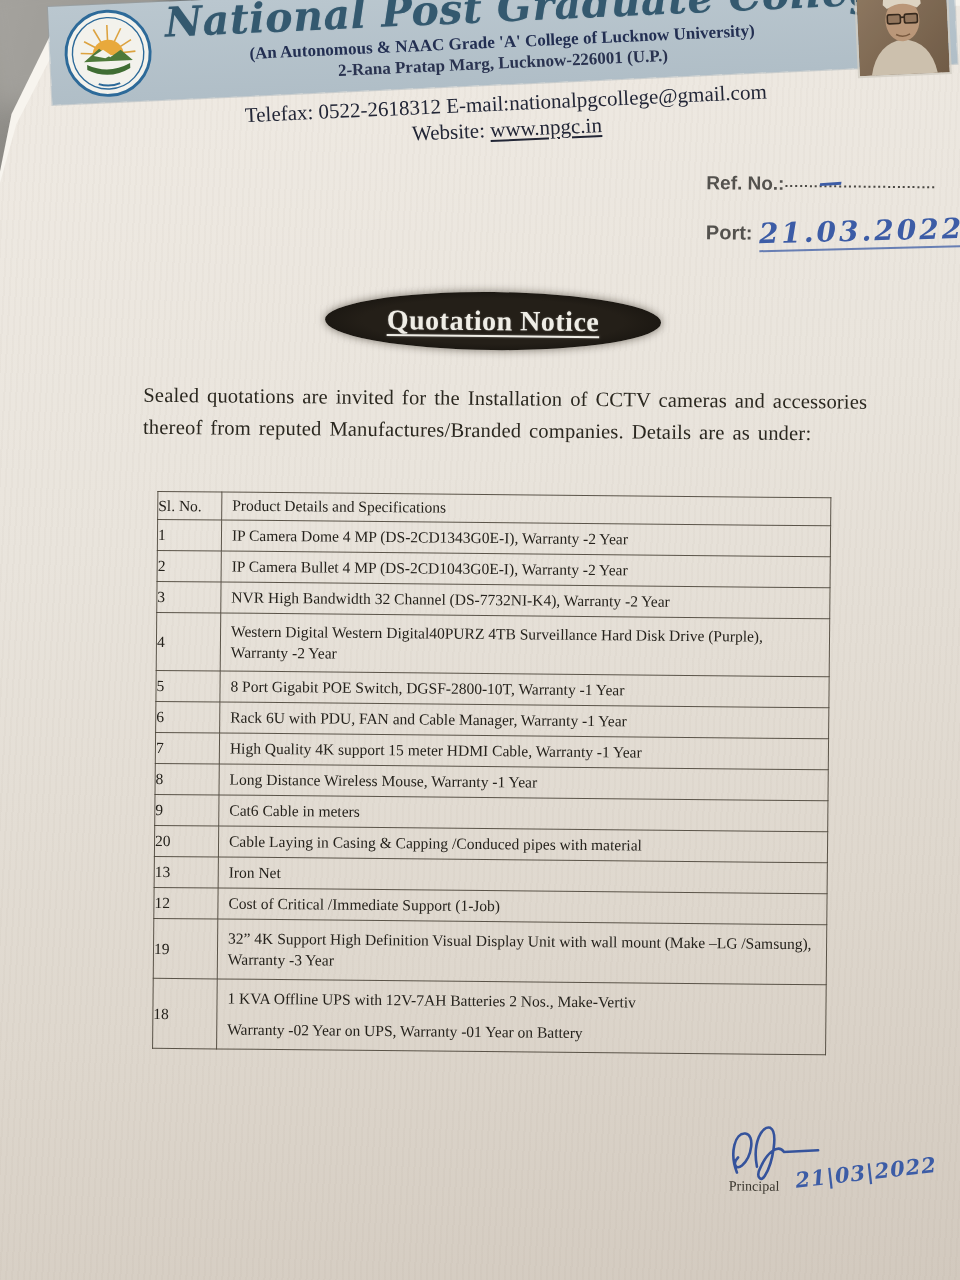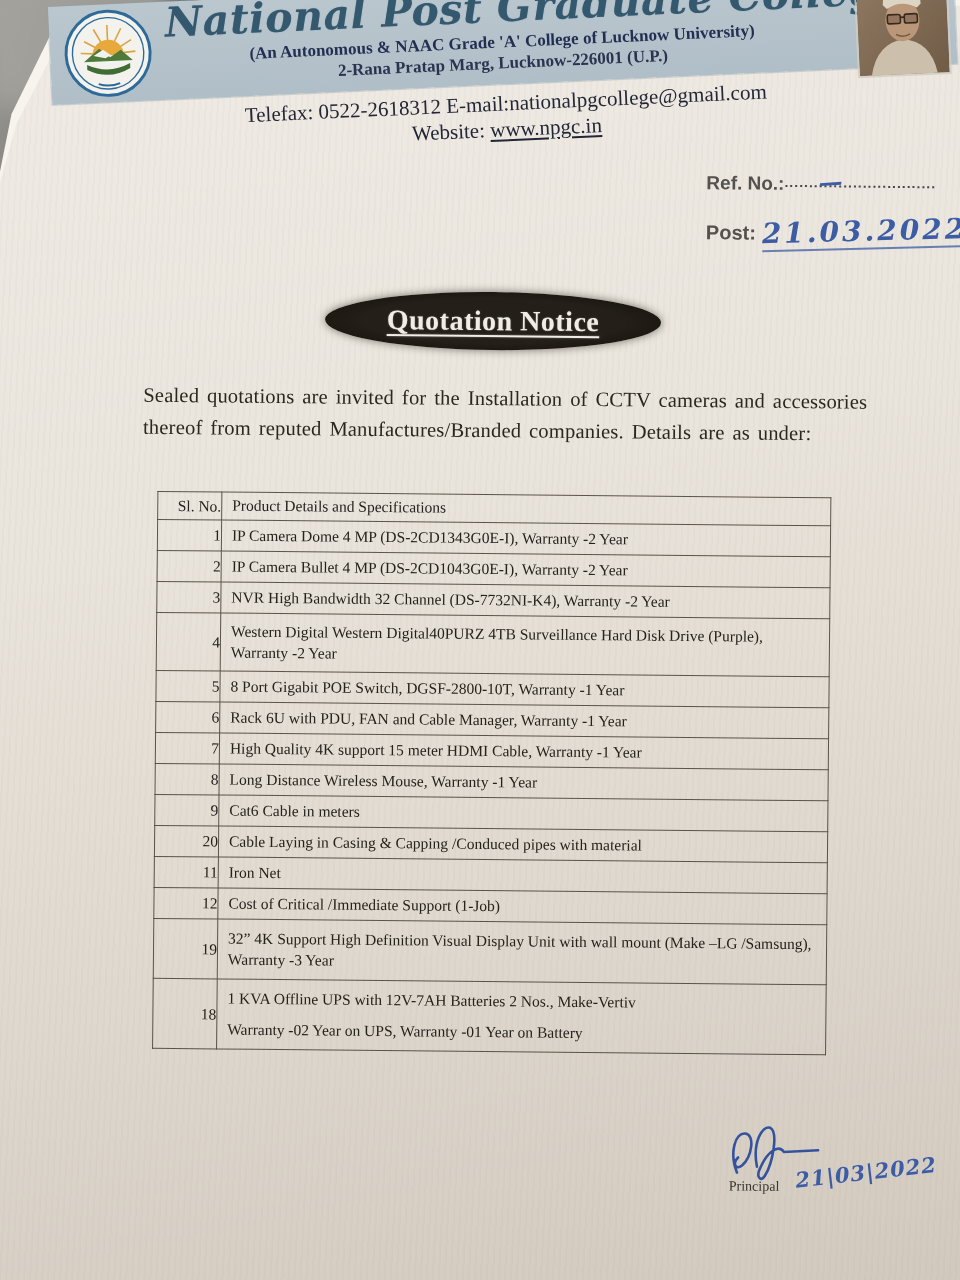"Post:" span { text: Post -> Port }
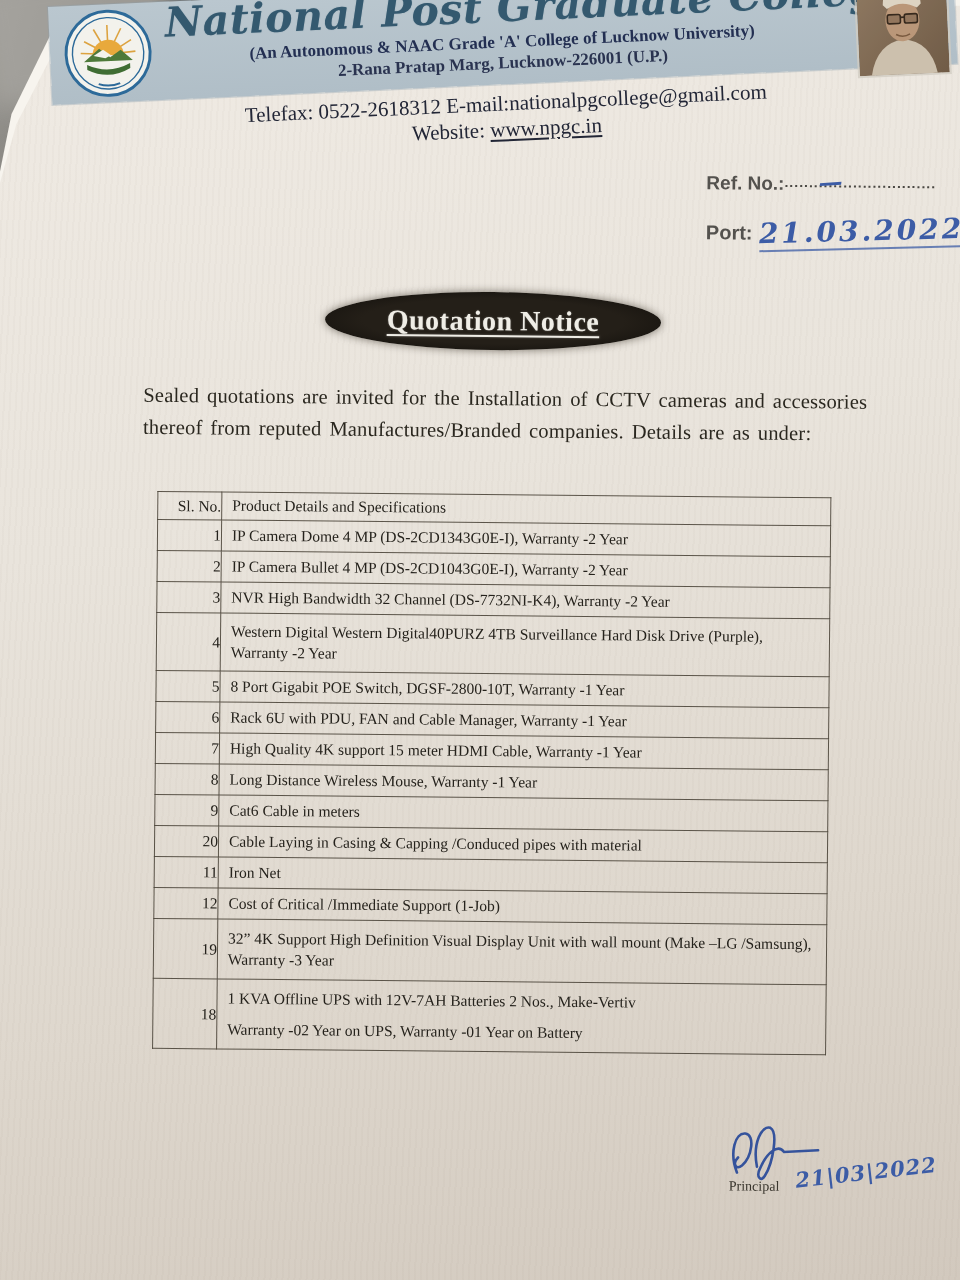"Sl. No." .sl-cell { text-align: right -> left }
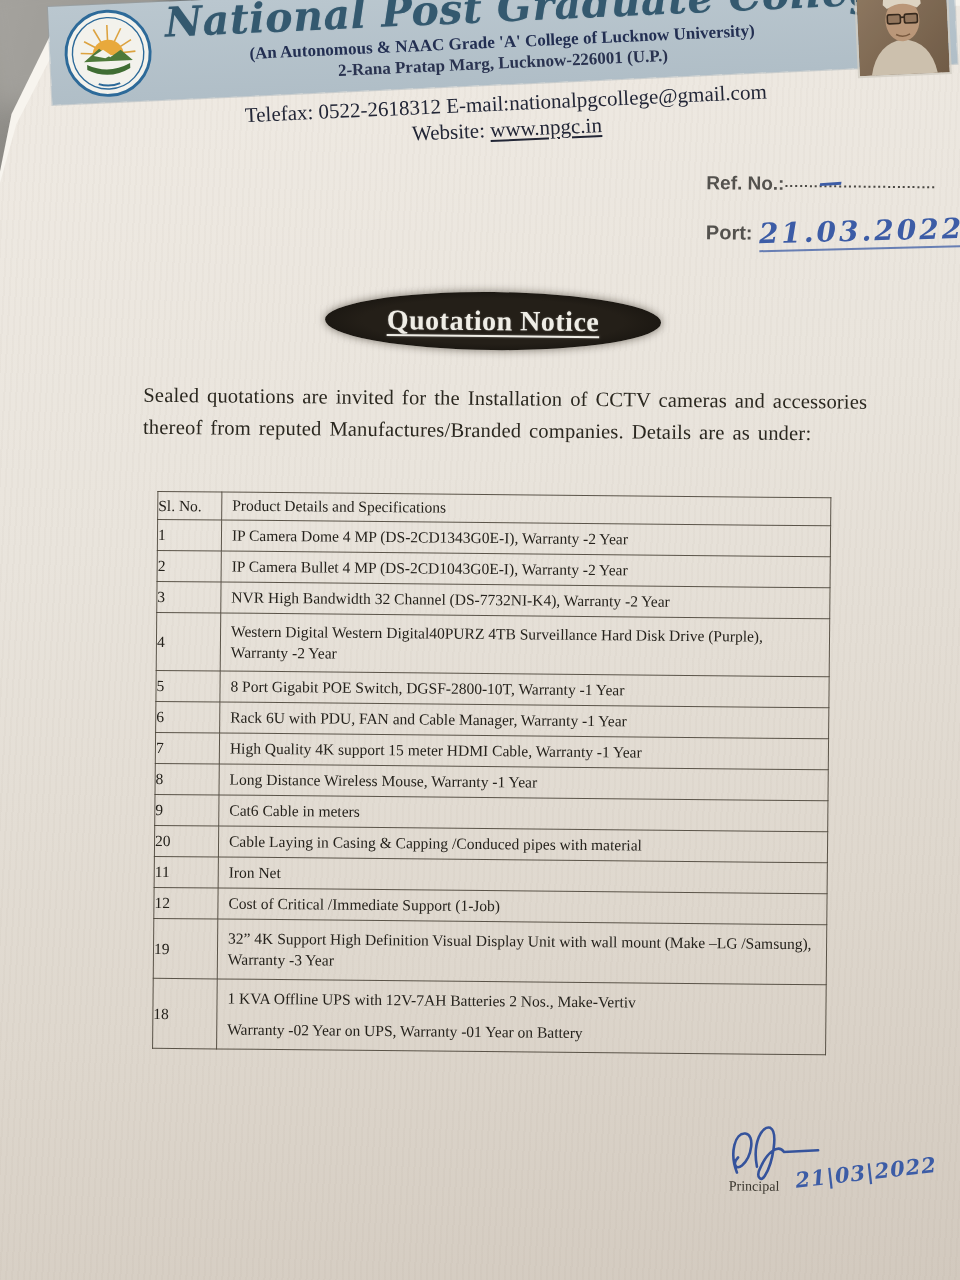"11" td.sl-cell { text: 11 -> 13 }
